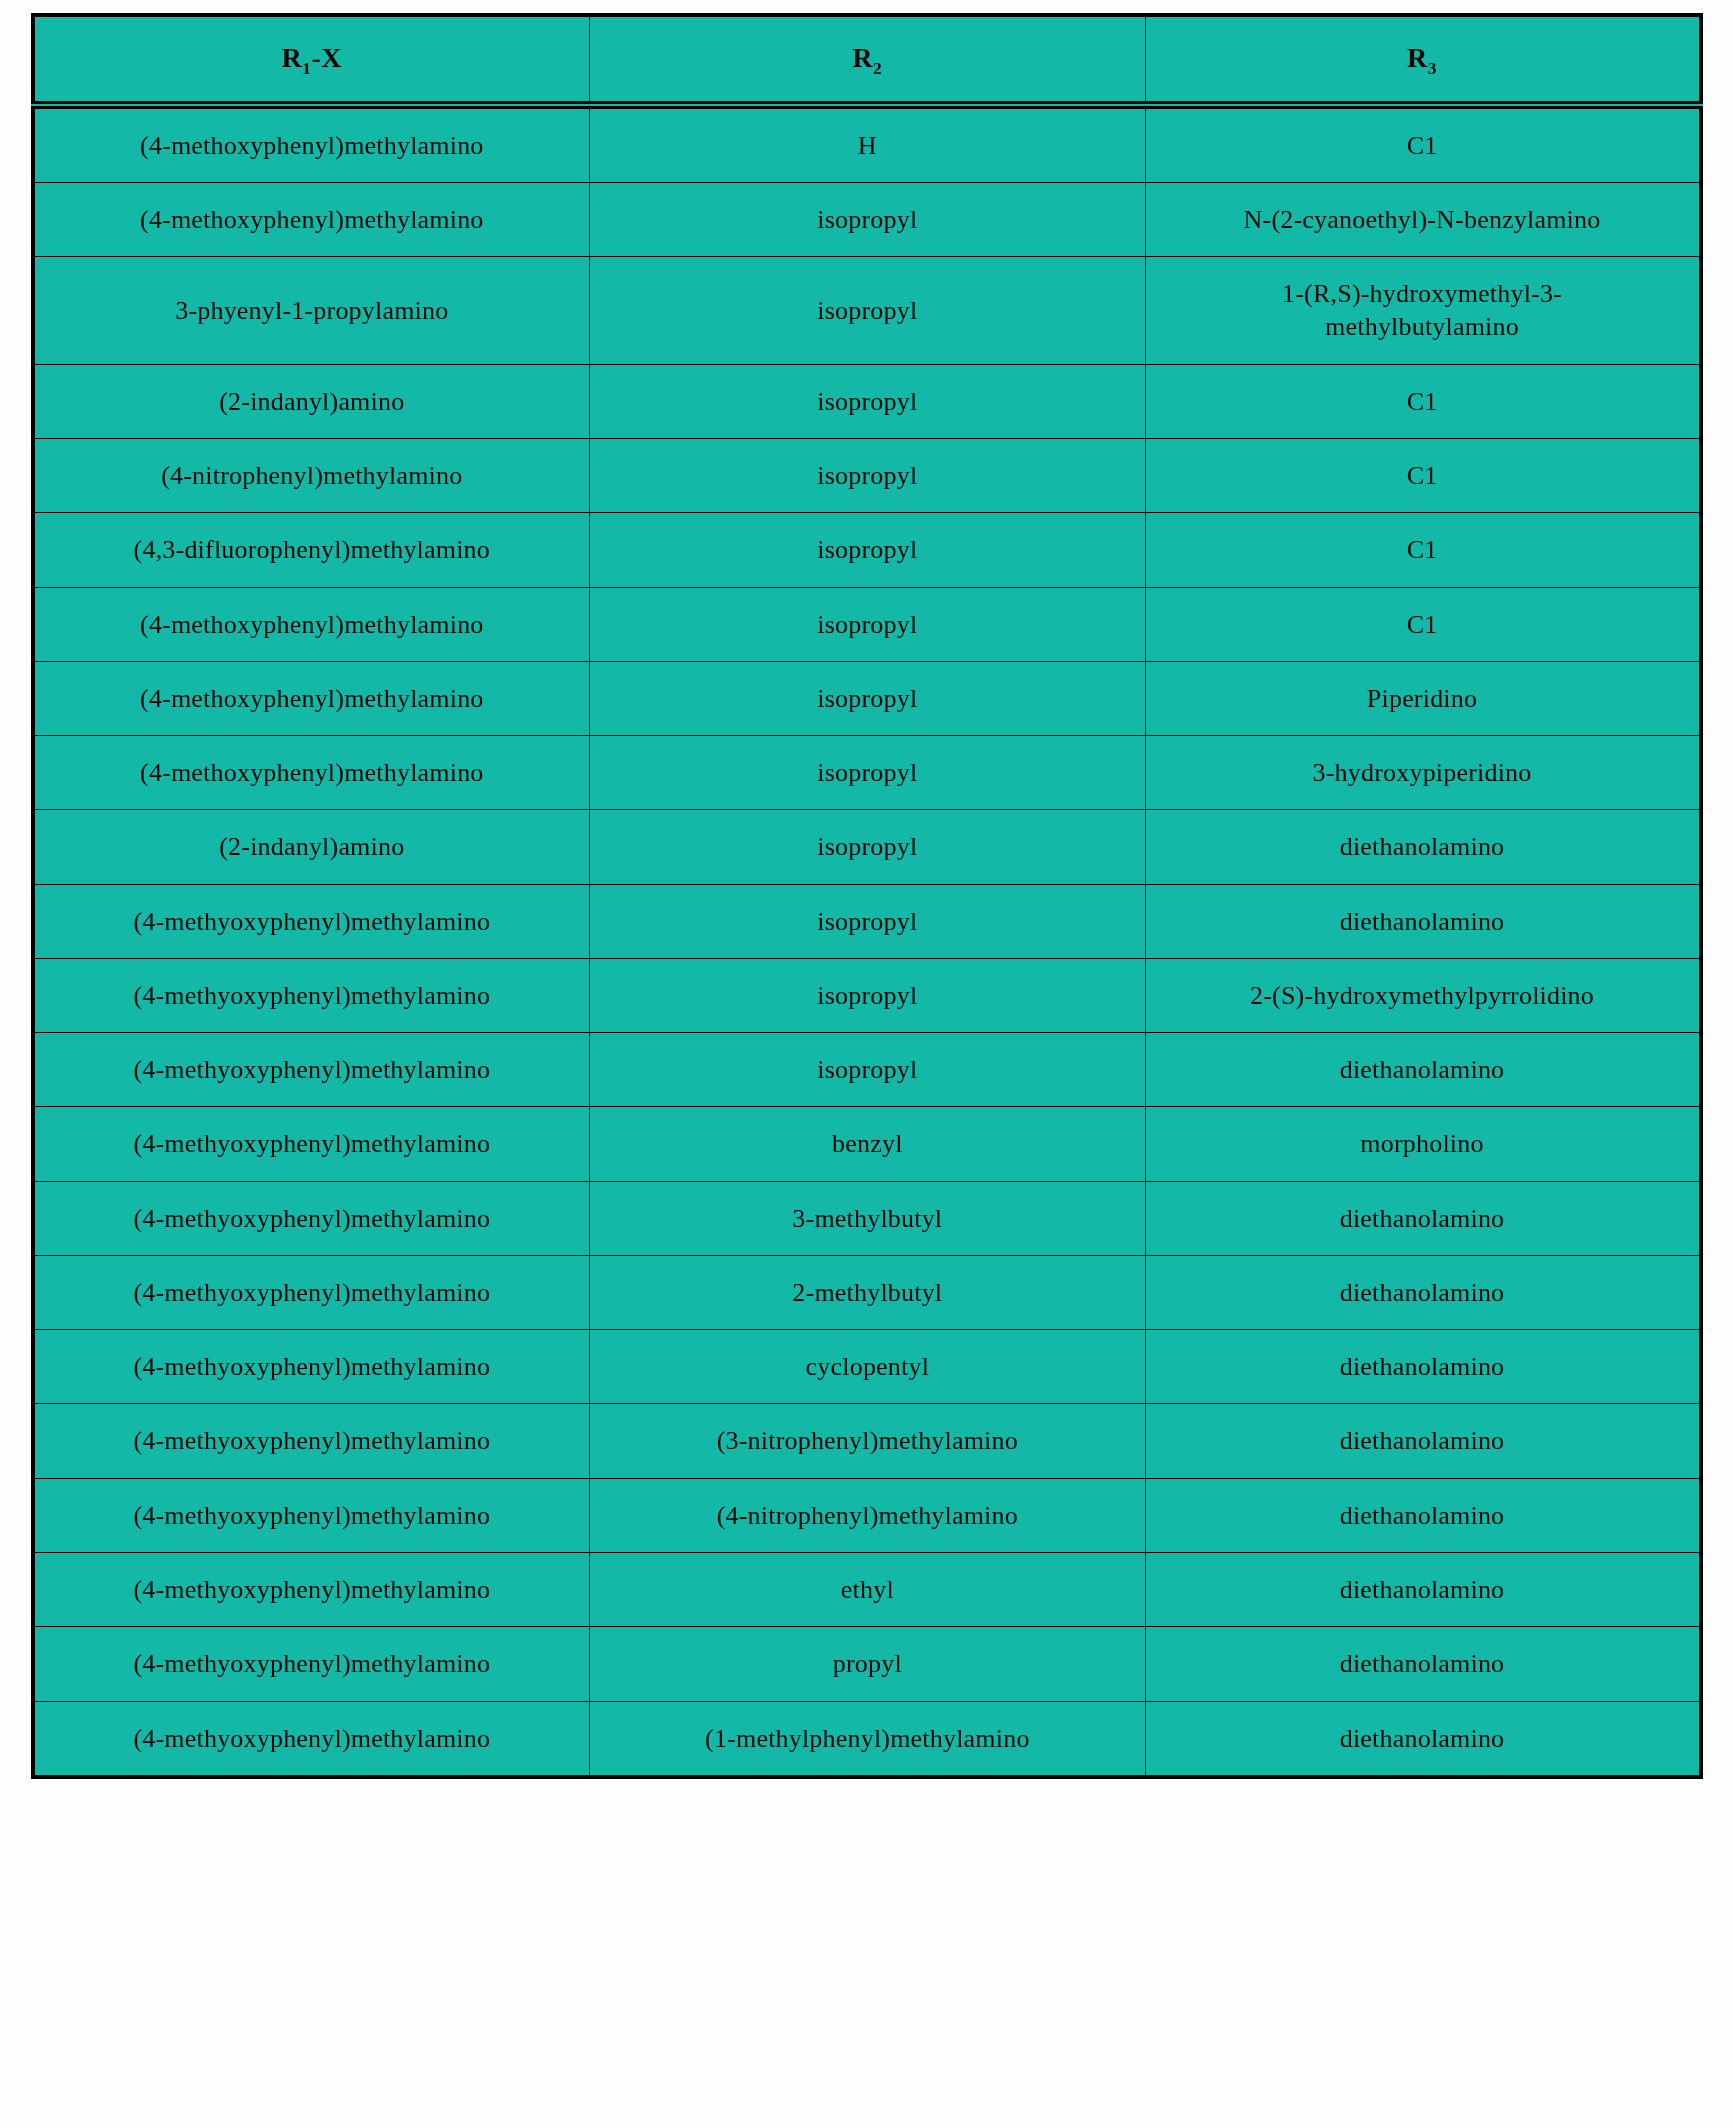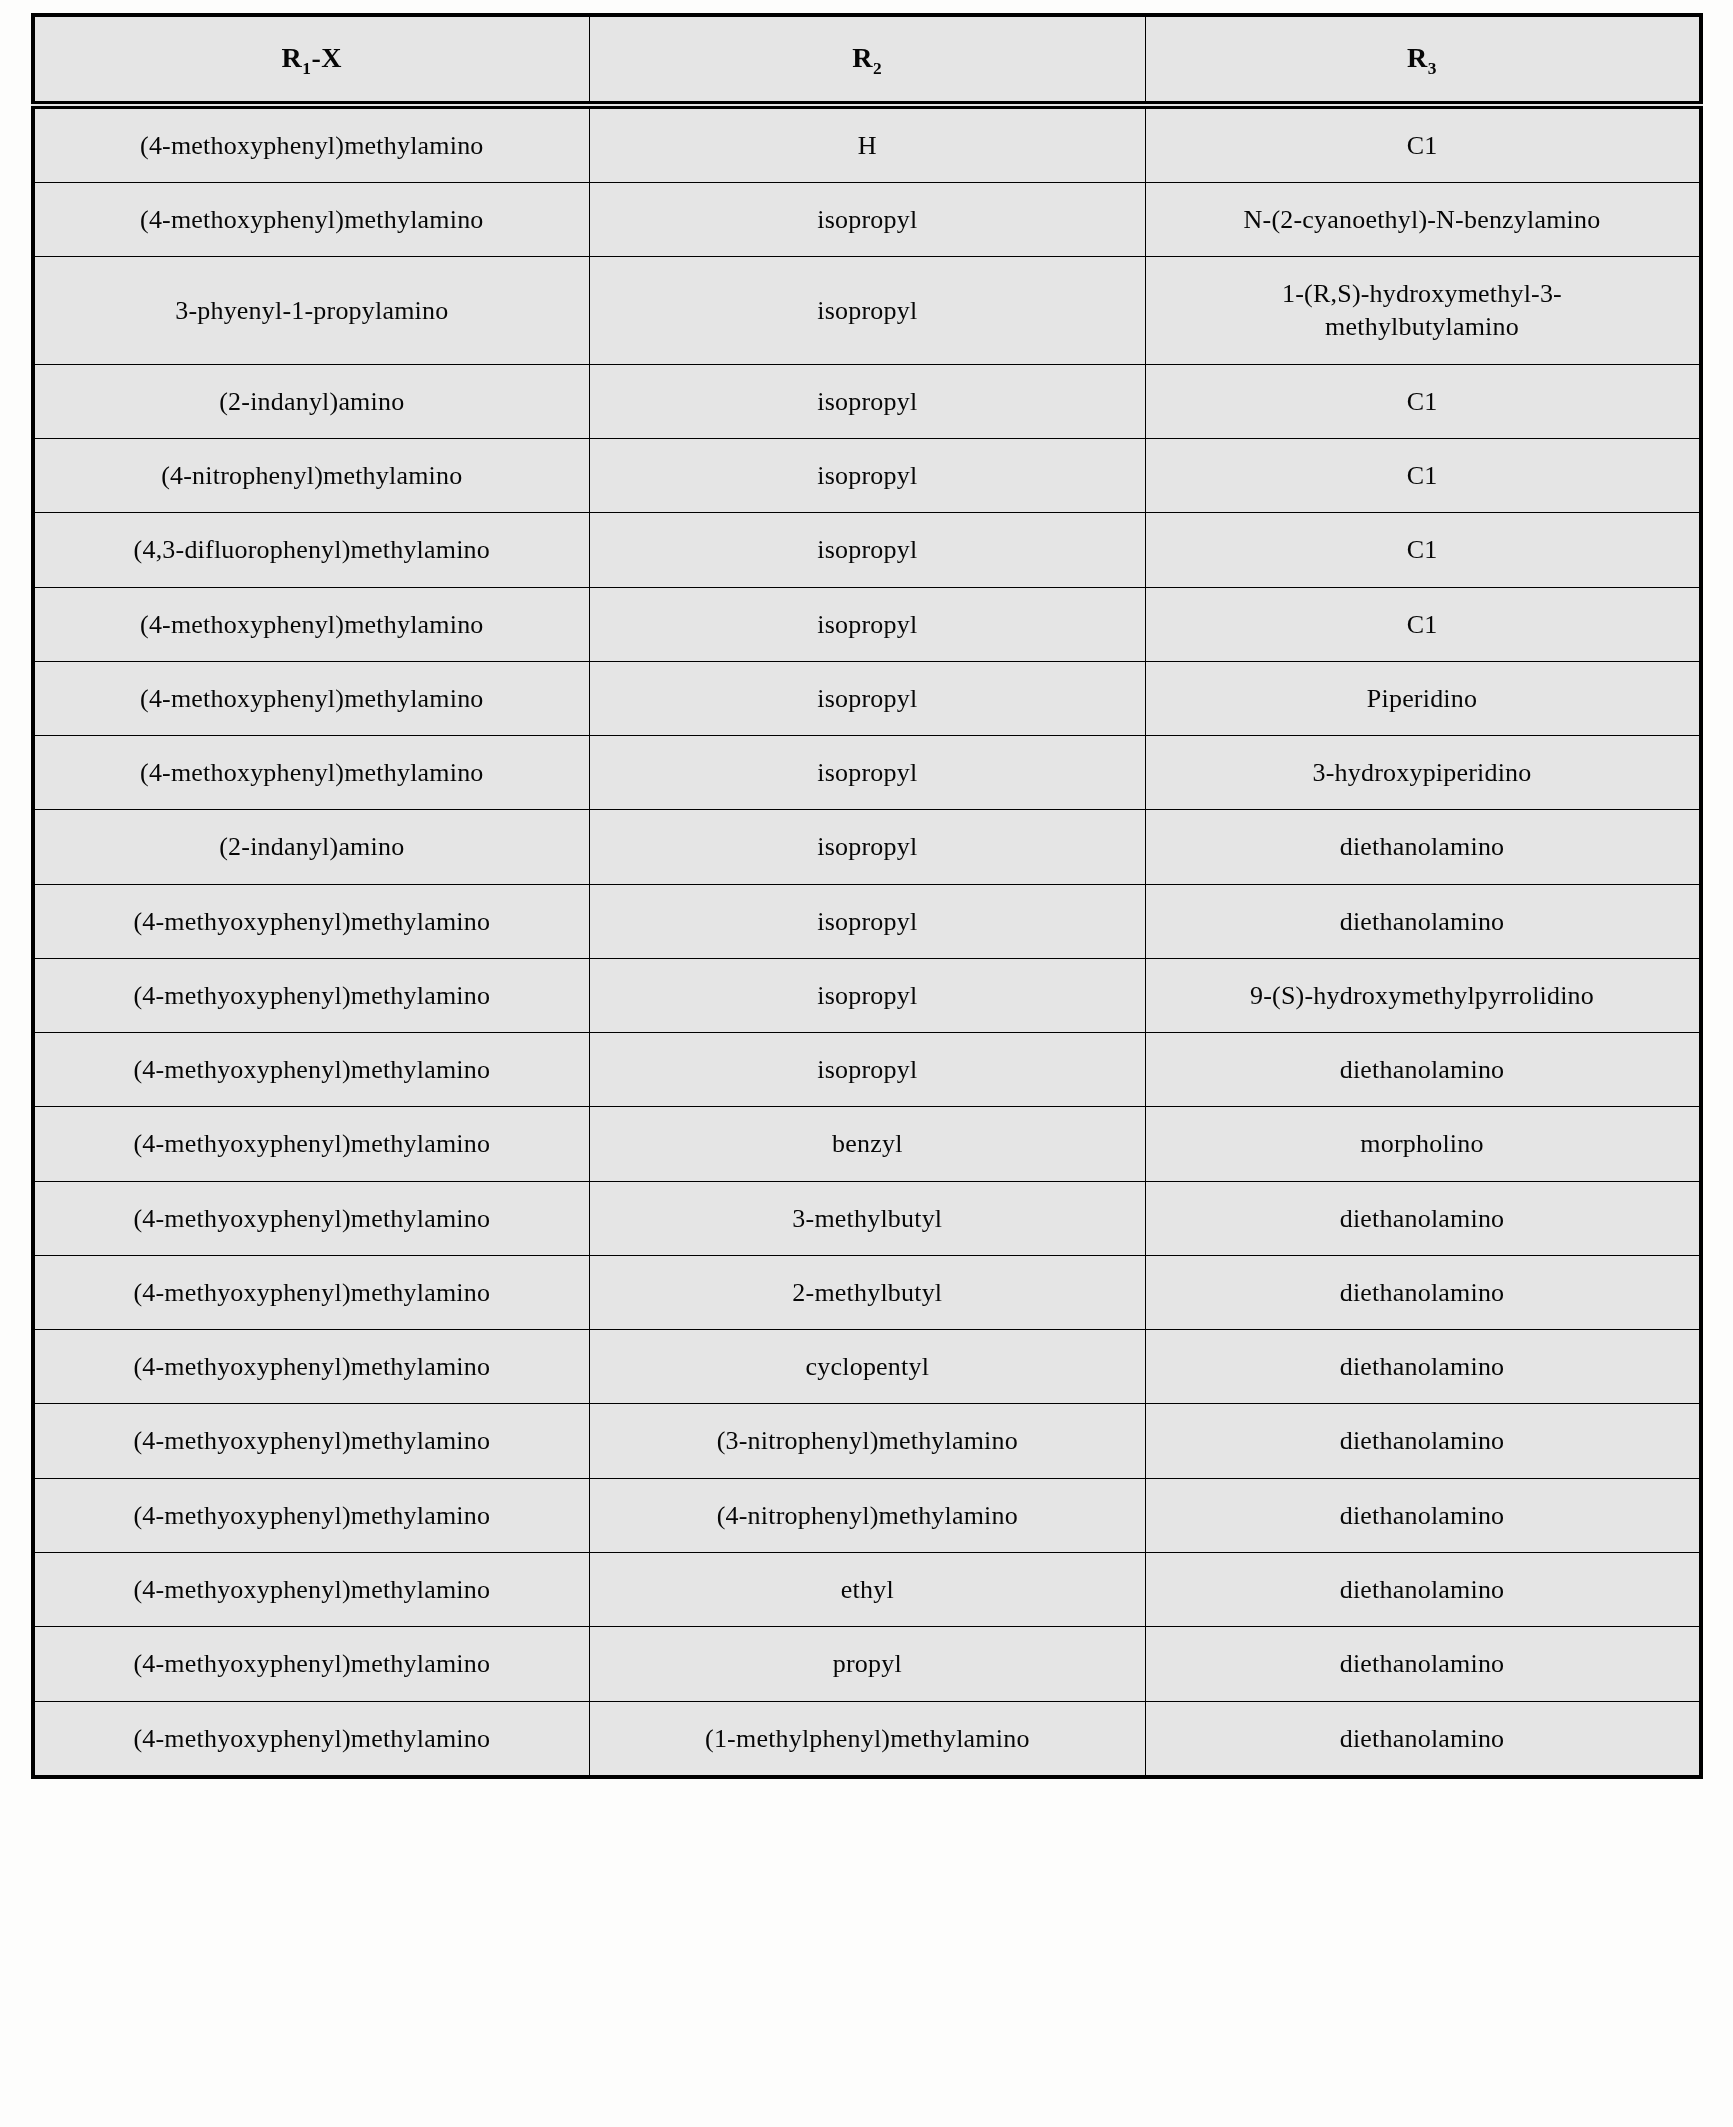"R1-X" table.compound-table { background: #e5e5e5 -> #14b8a6 }
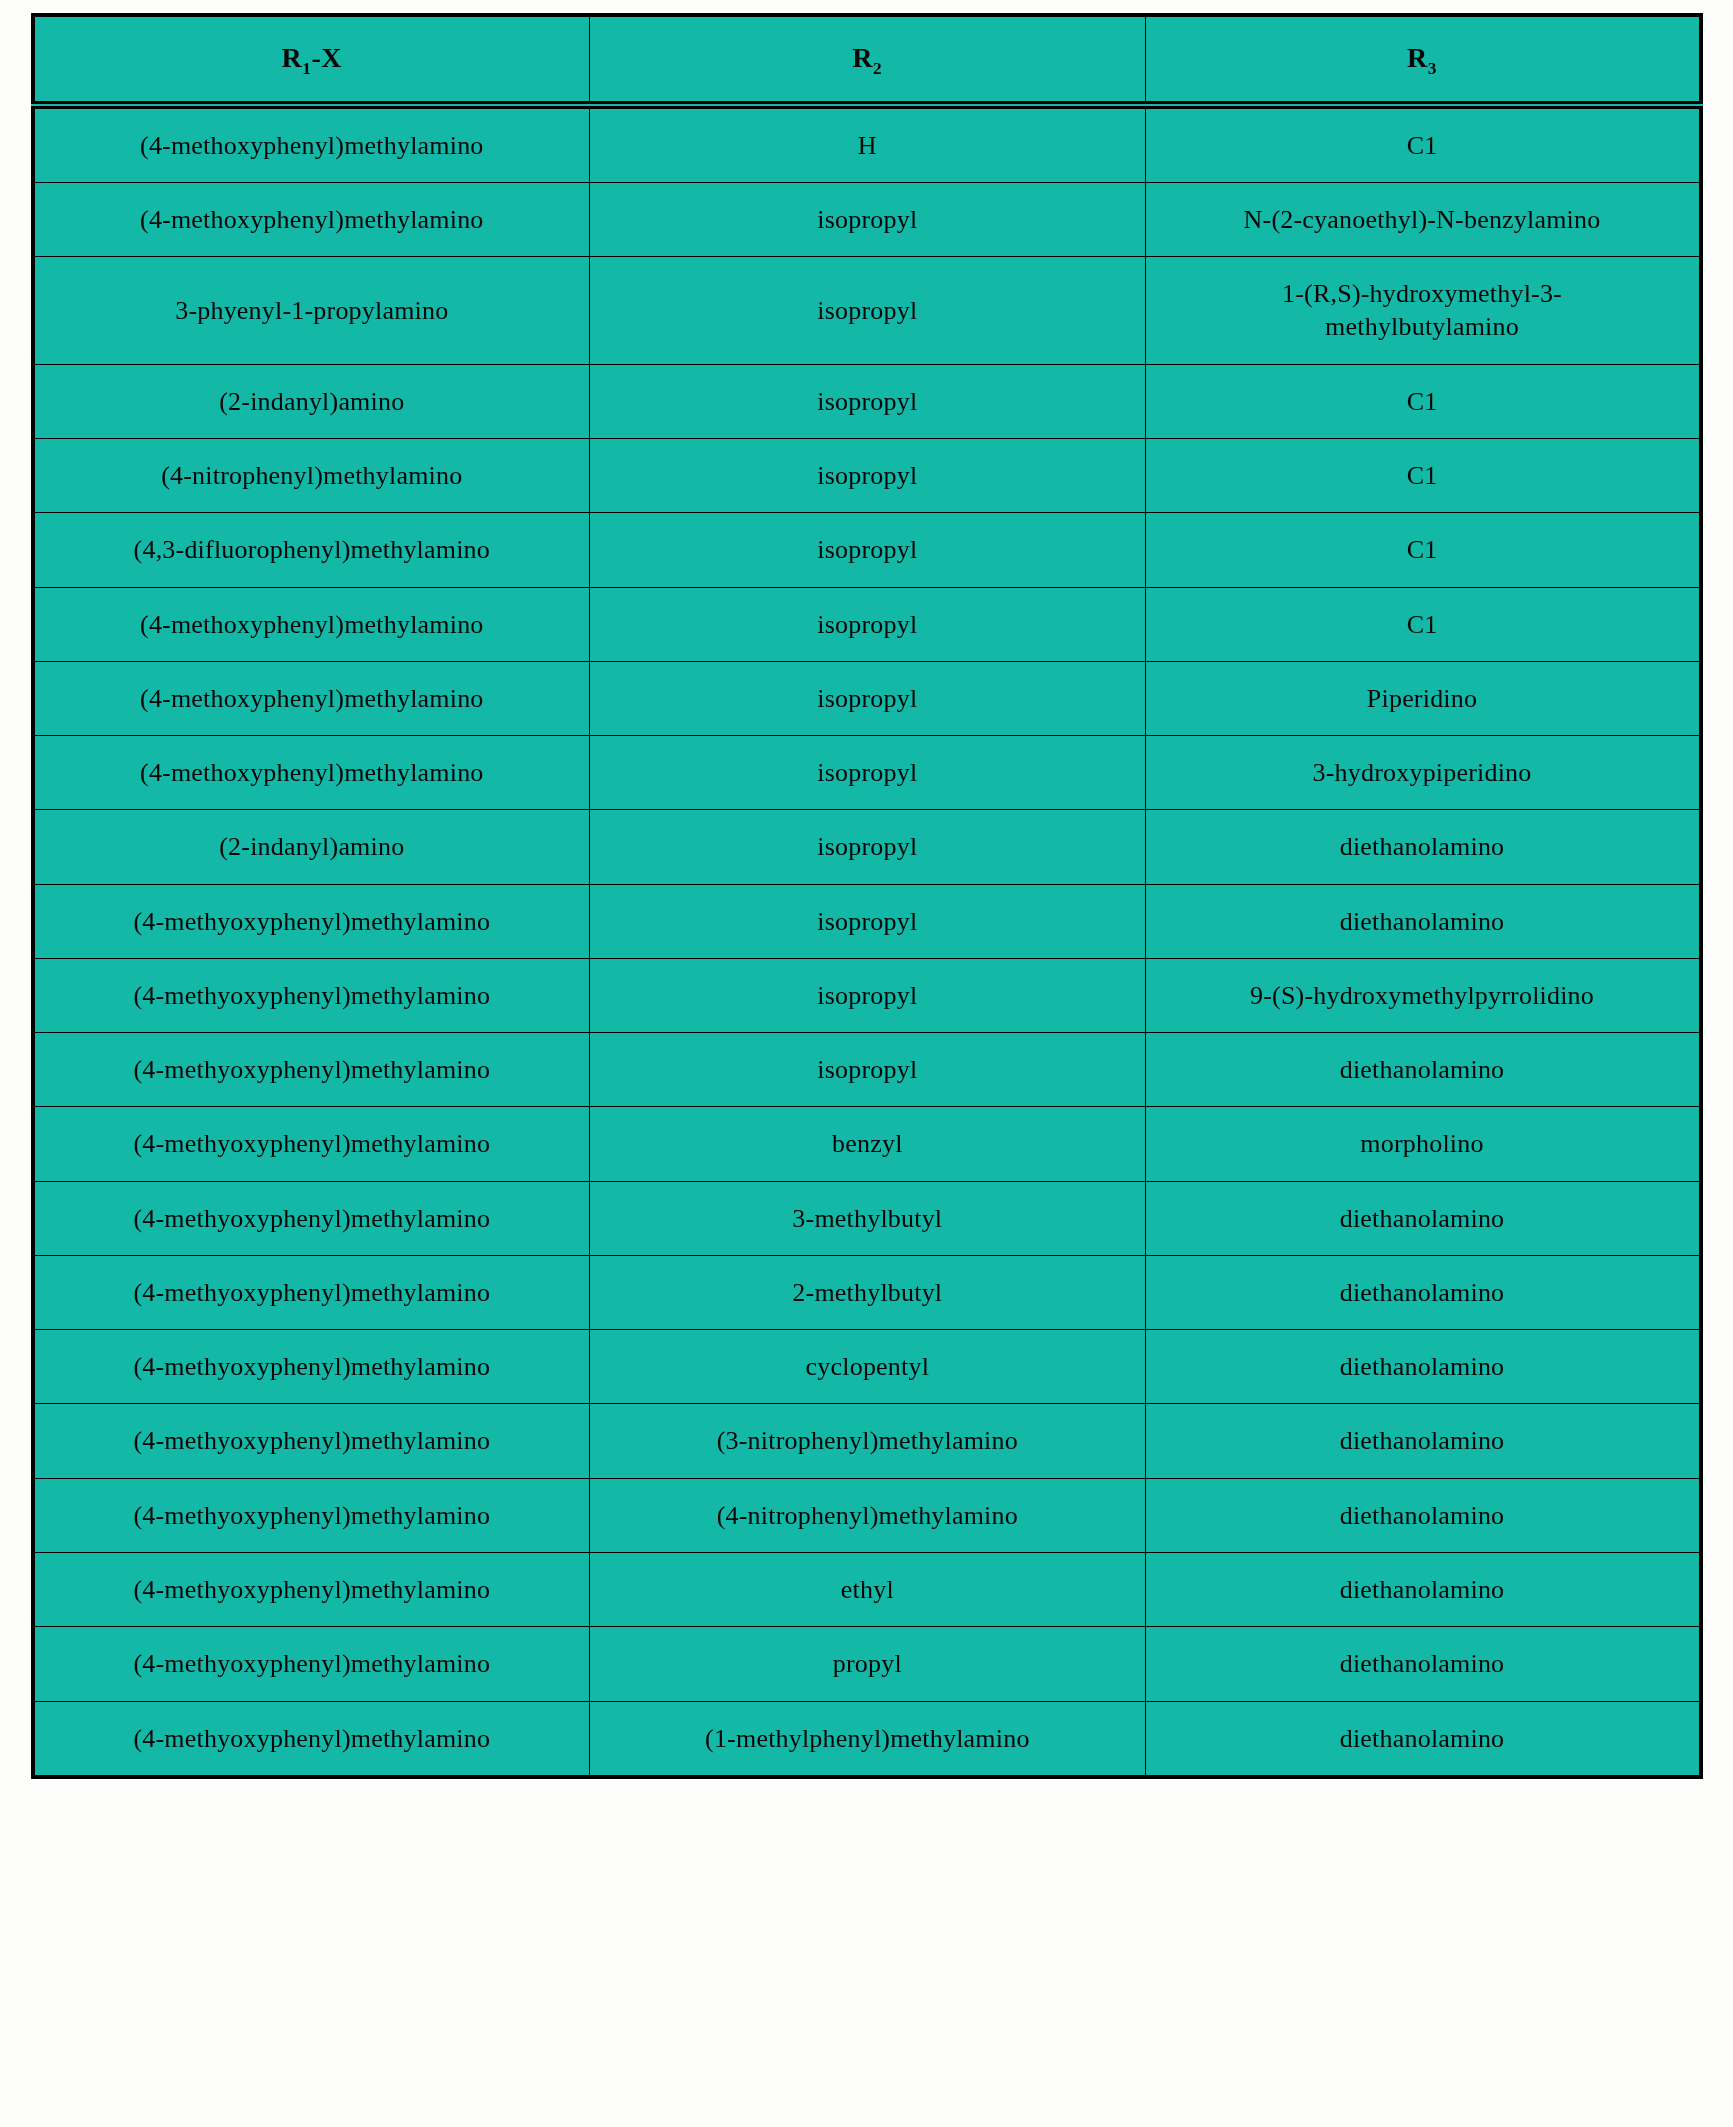"9-(S)-hydroxymethylpyrrolidino" td { text: 9- -> 2- }
